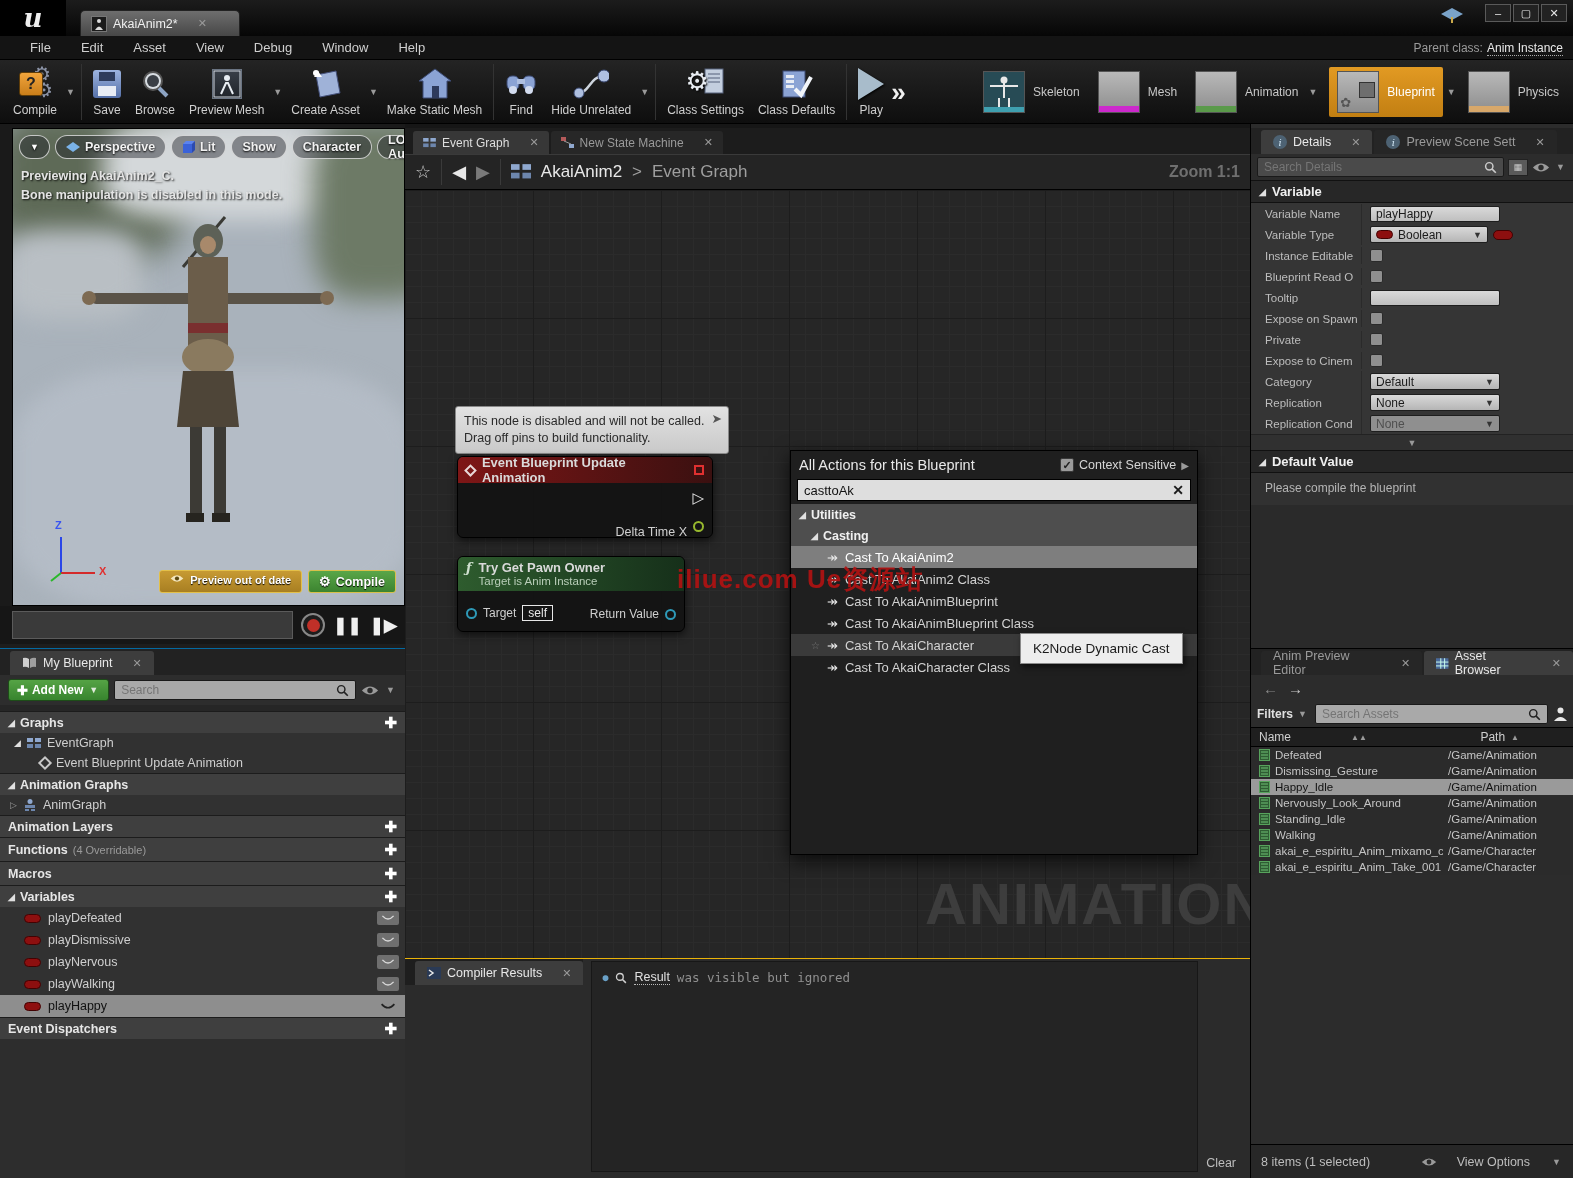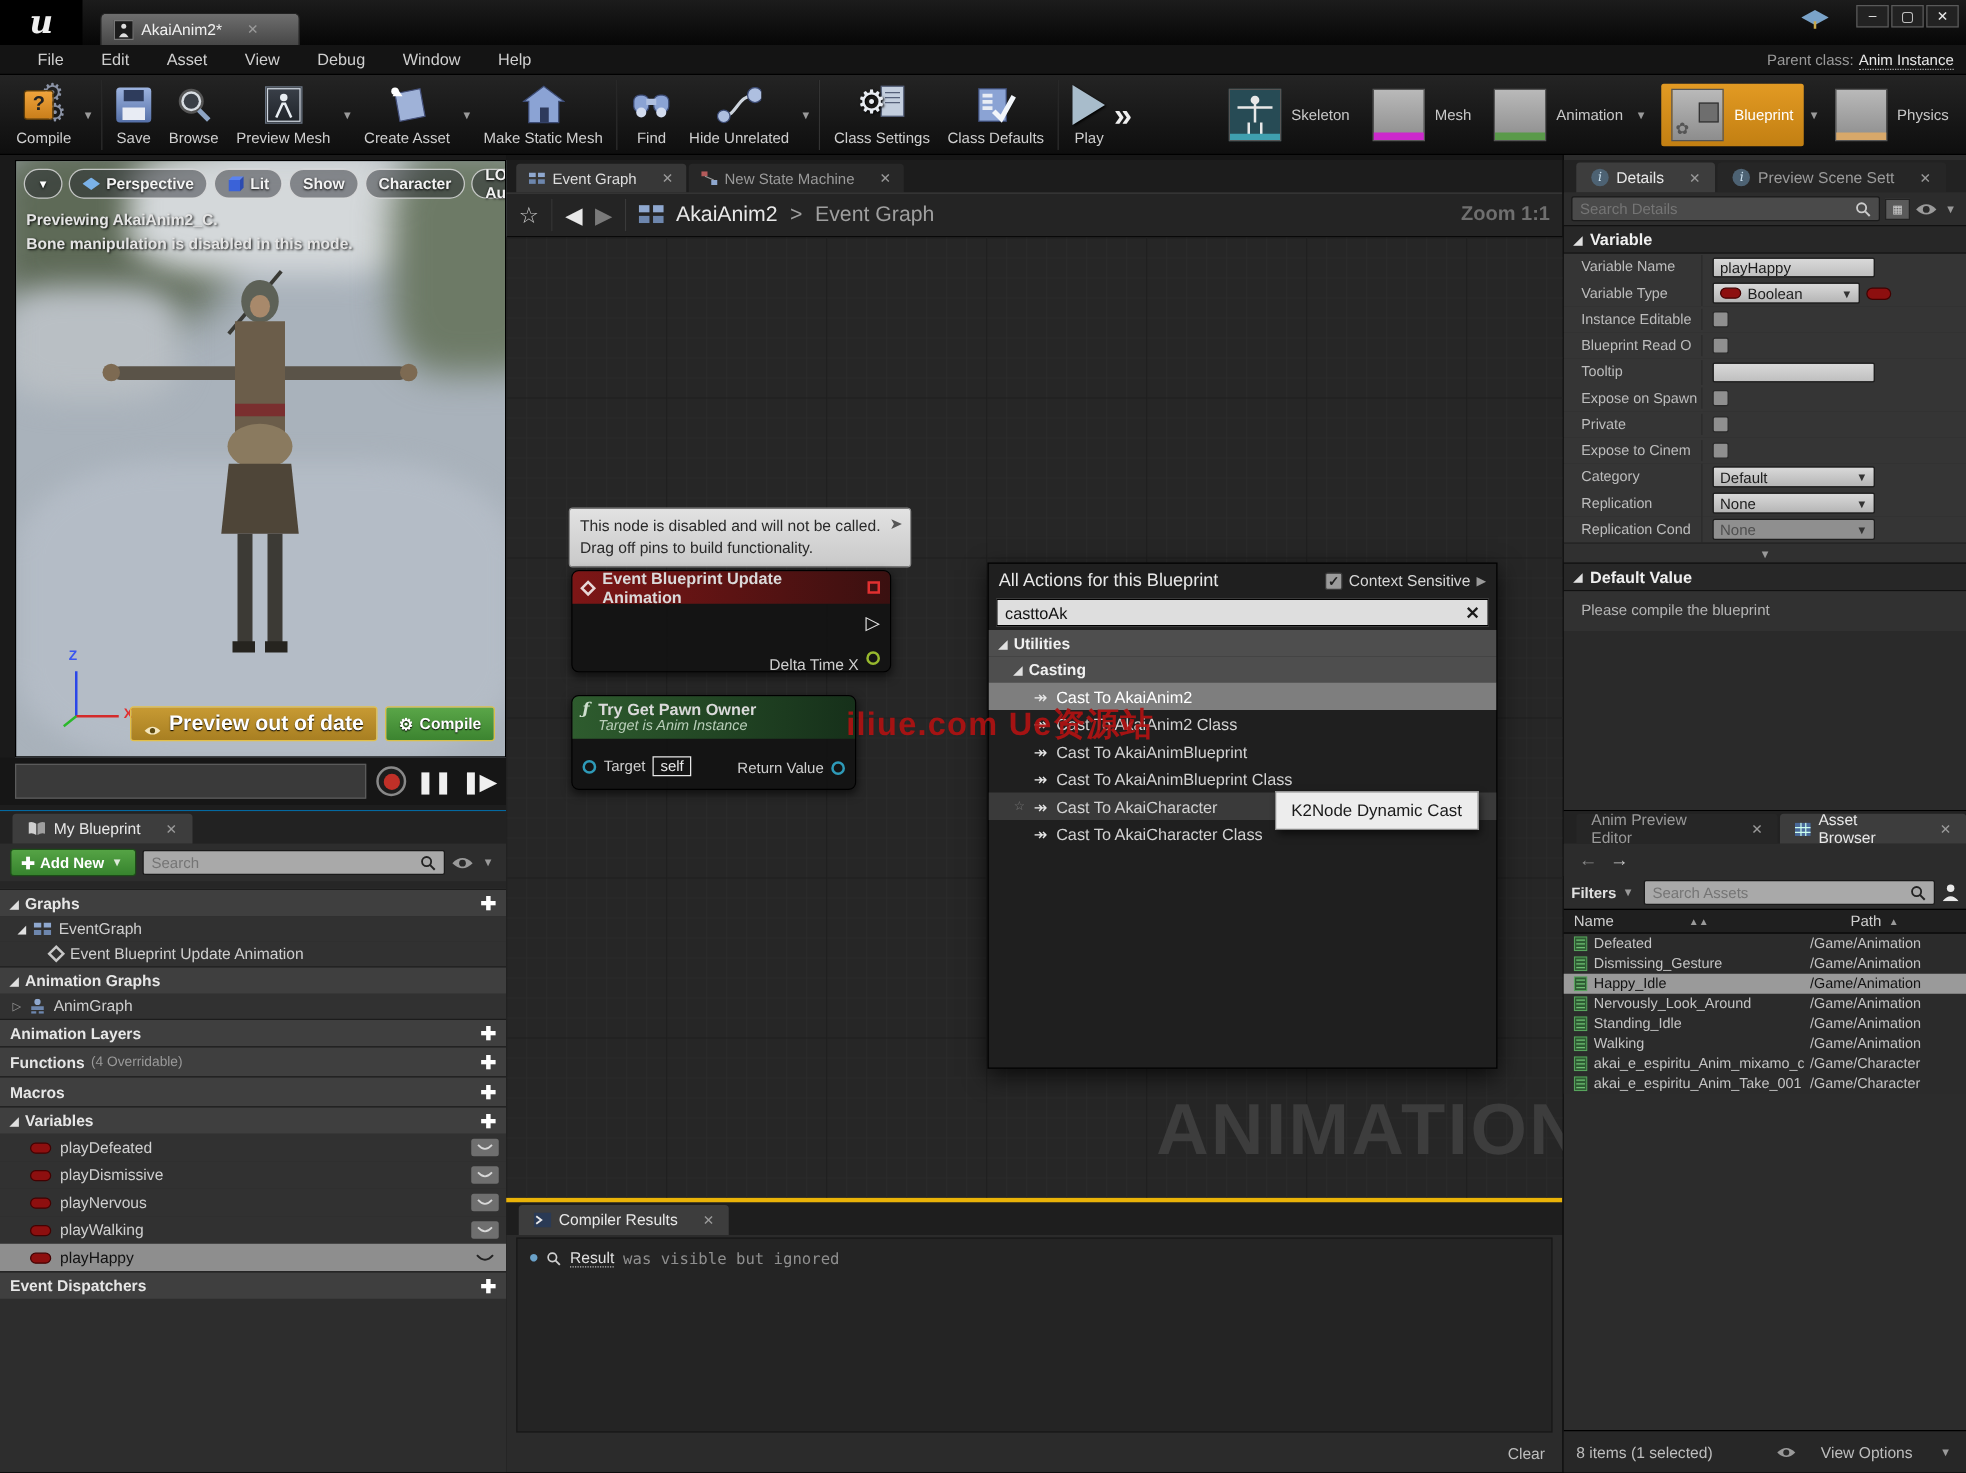"Preview out of date" .btn-amber { align-items: flex-end -> flex-start; font-size: 17px -> 11px }
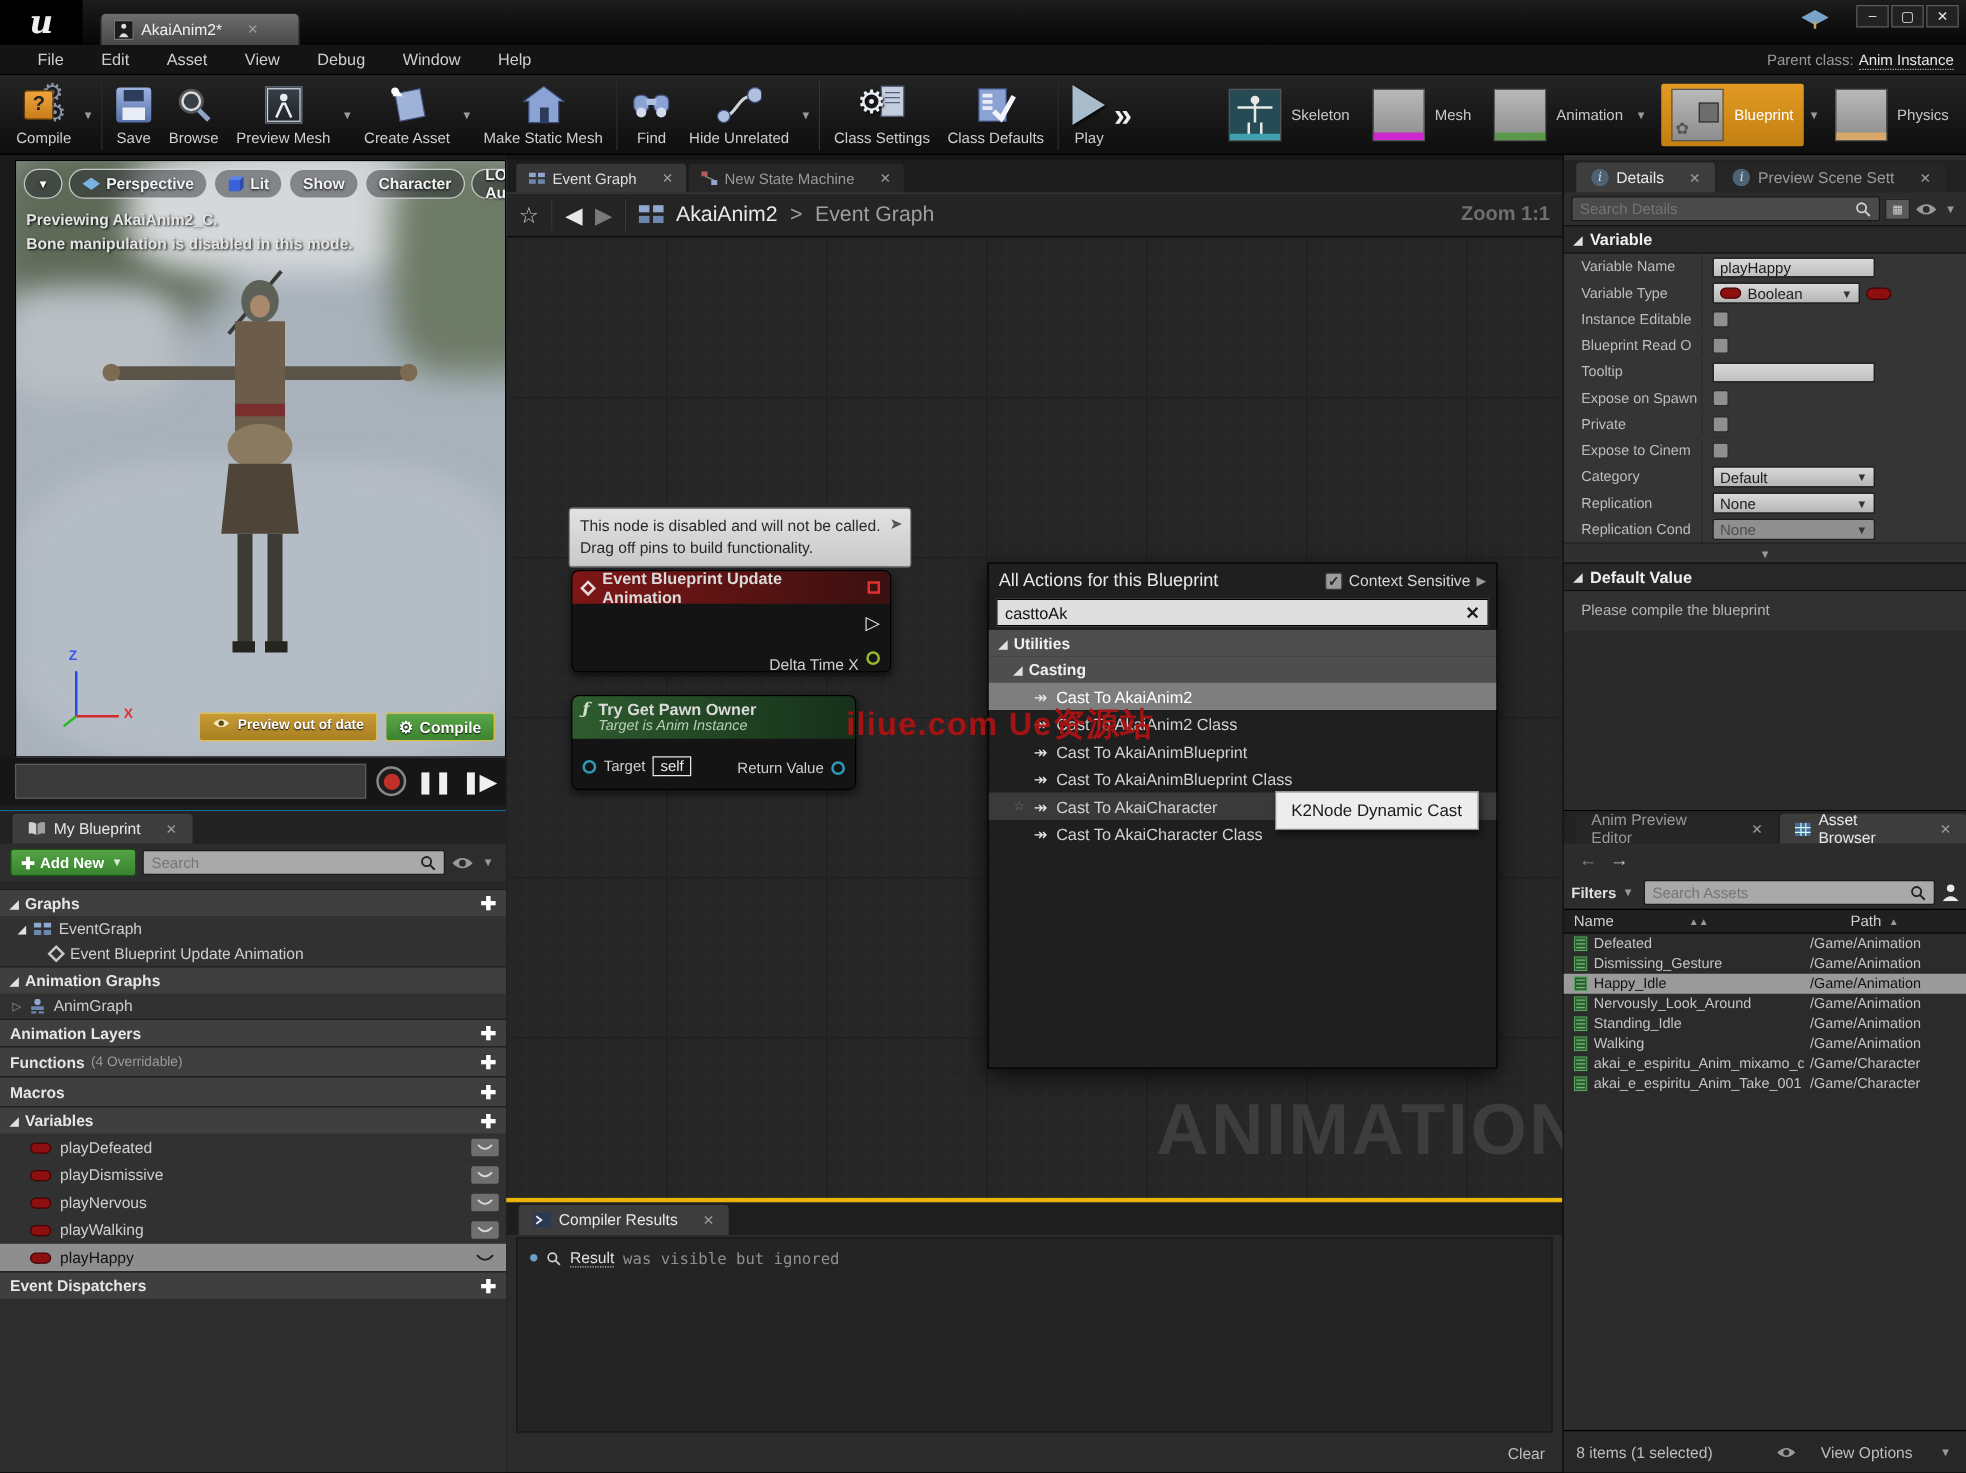"Target is Anim Instance" div { font-style: italic -> none }
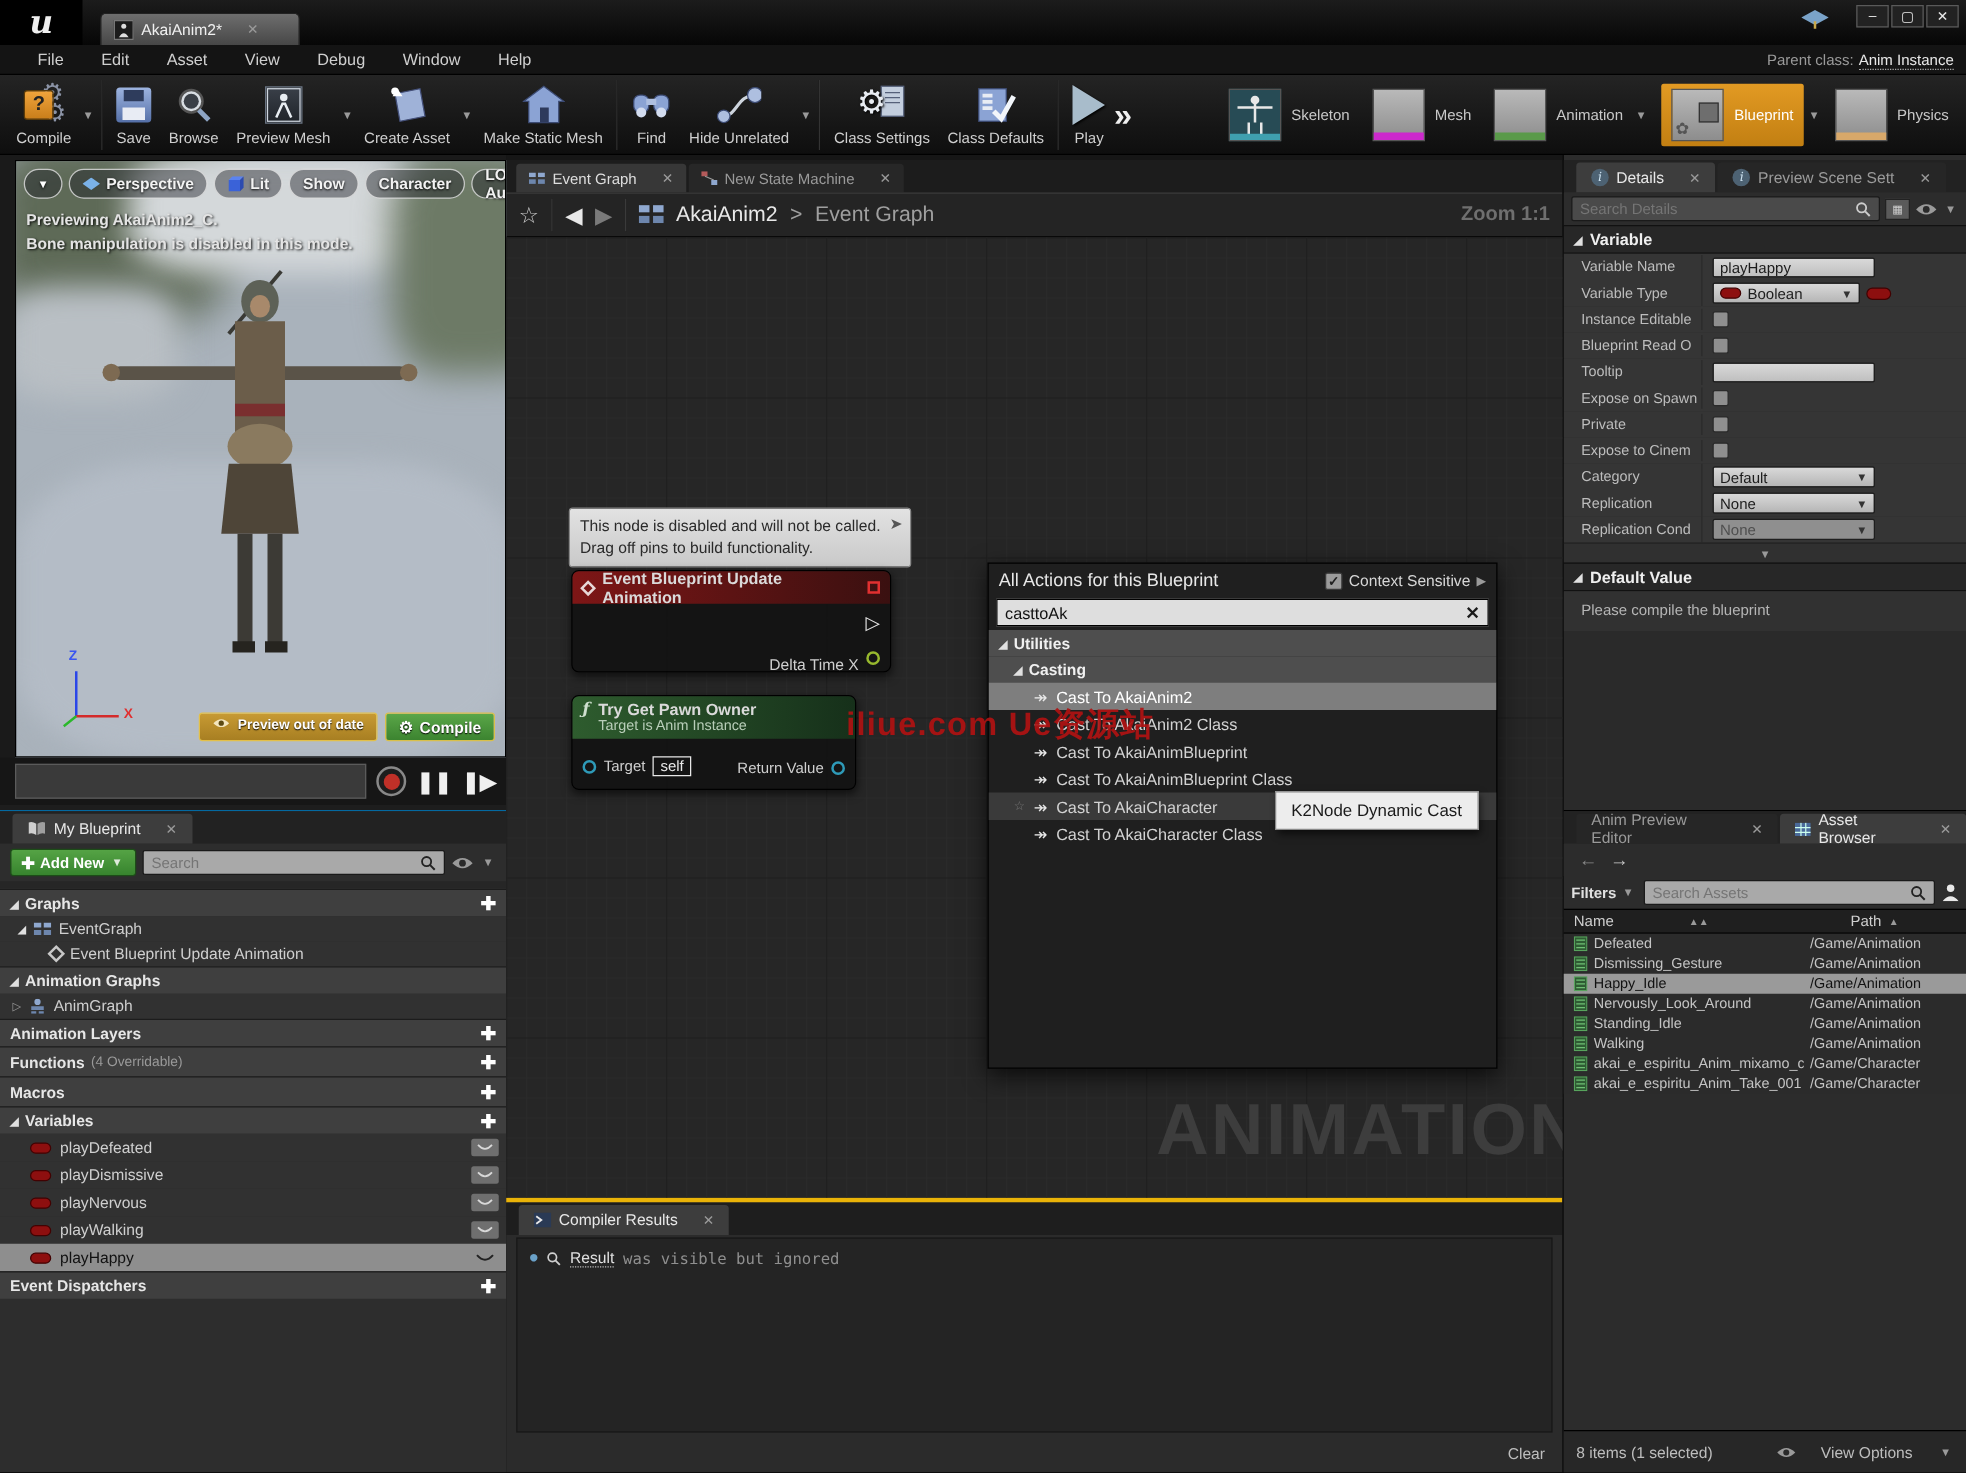"Compiler Results" .compiler { border-top: 4px solid #eab308 -> 1px solid #eab308; flex-direction: column -> row }
